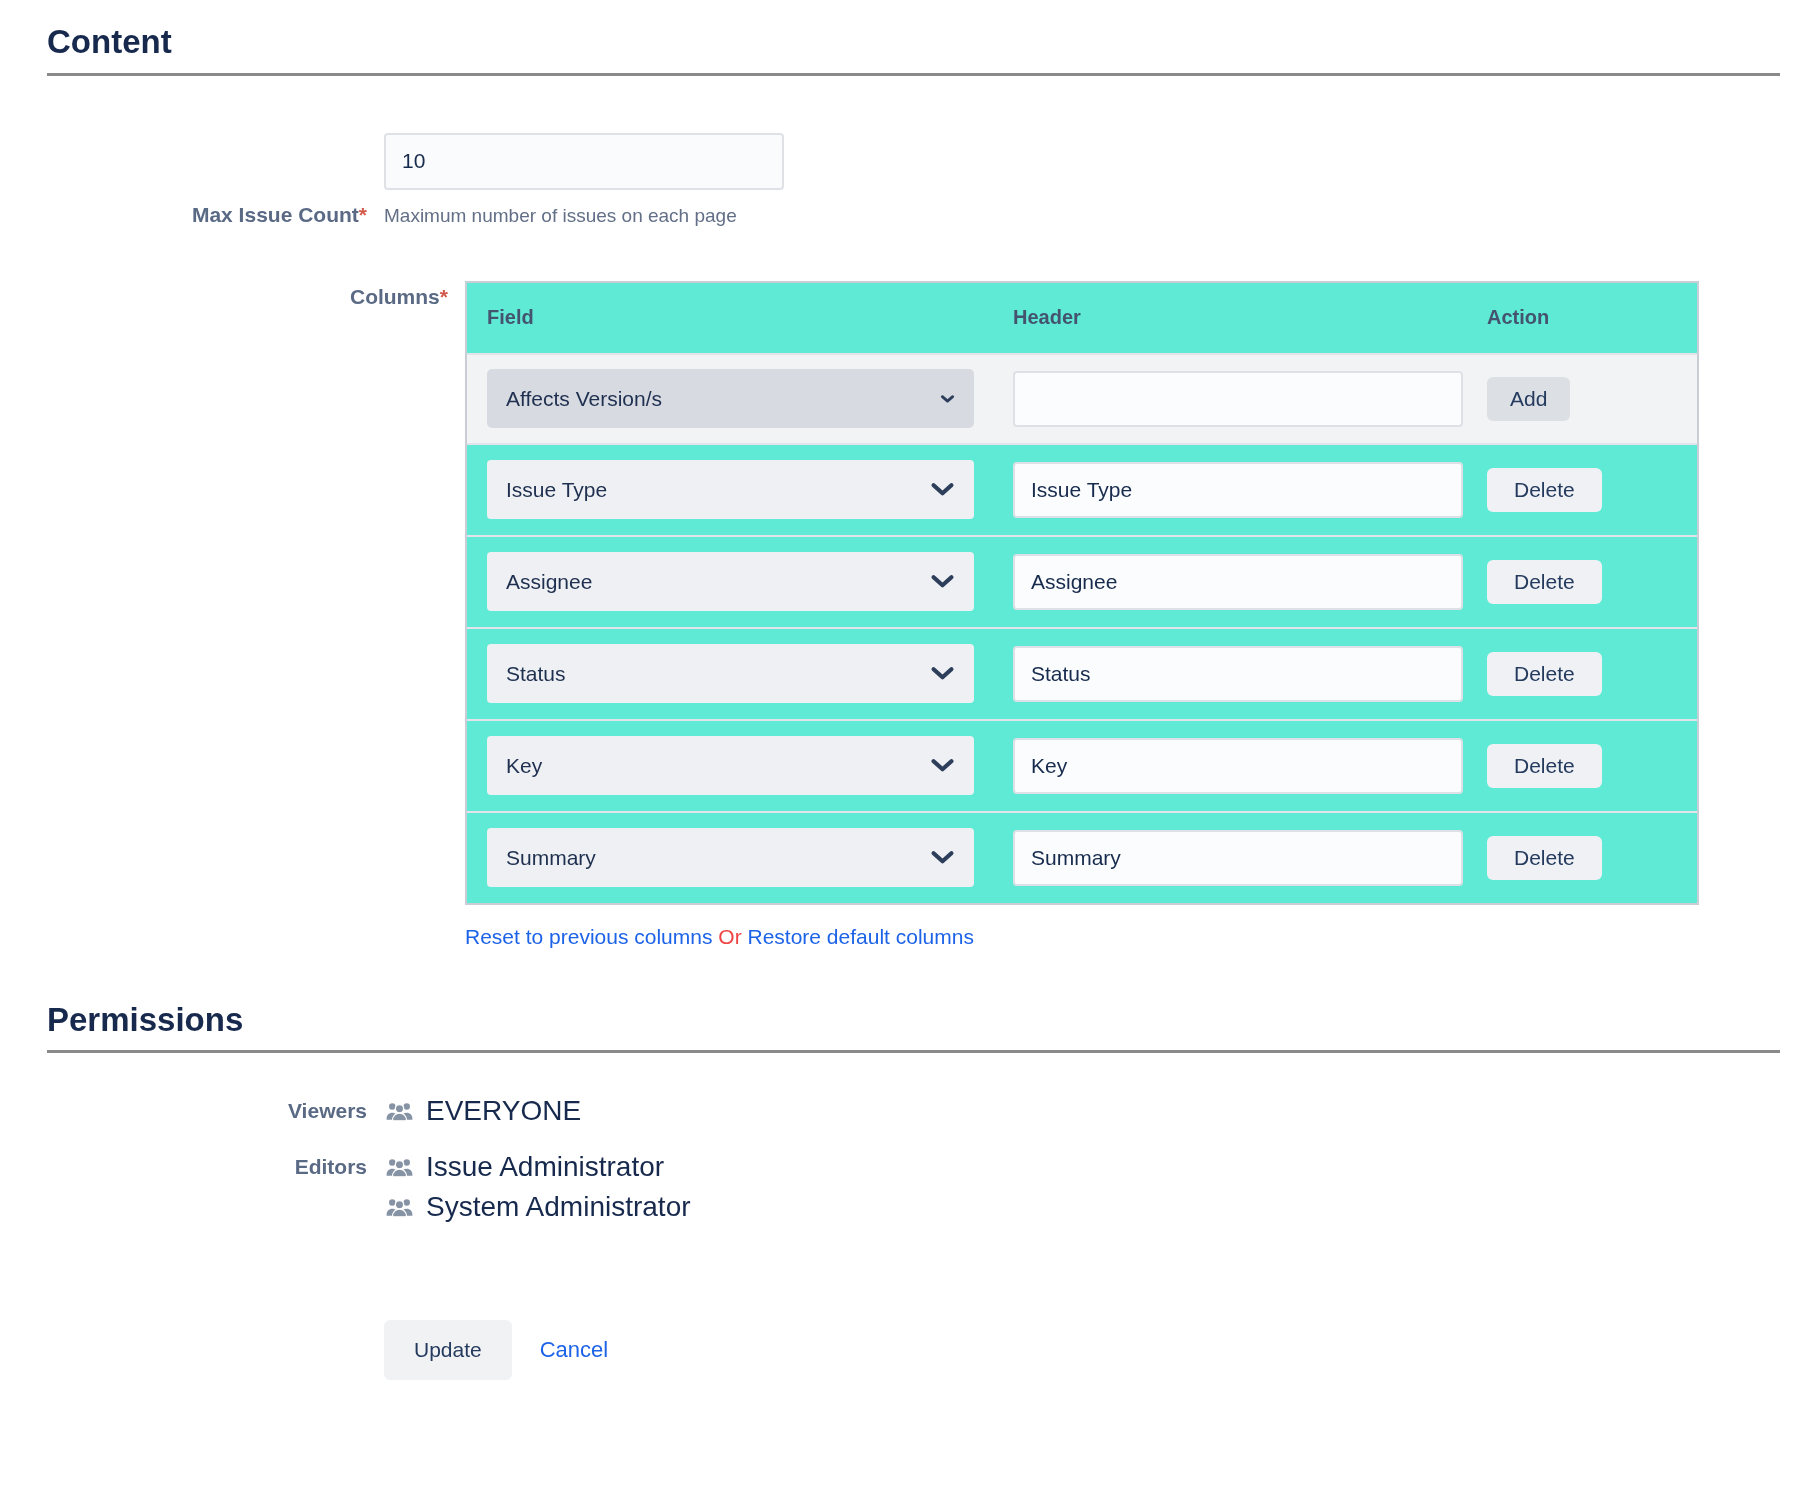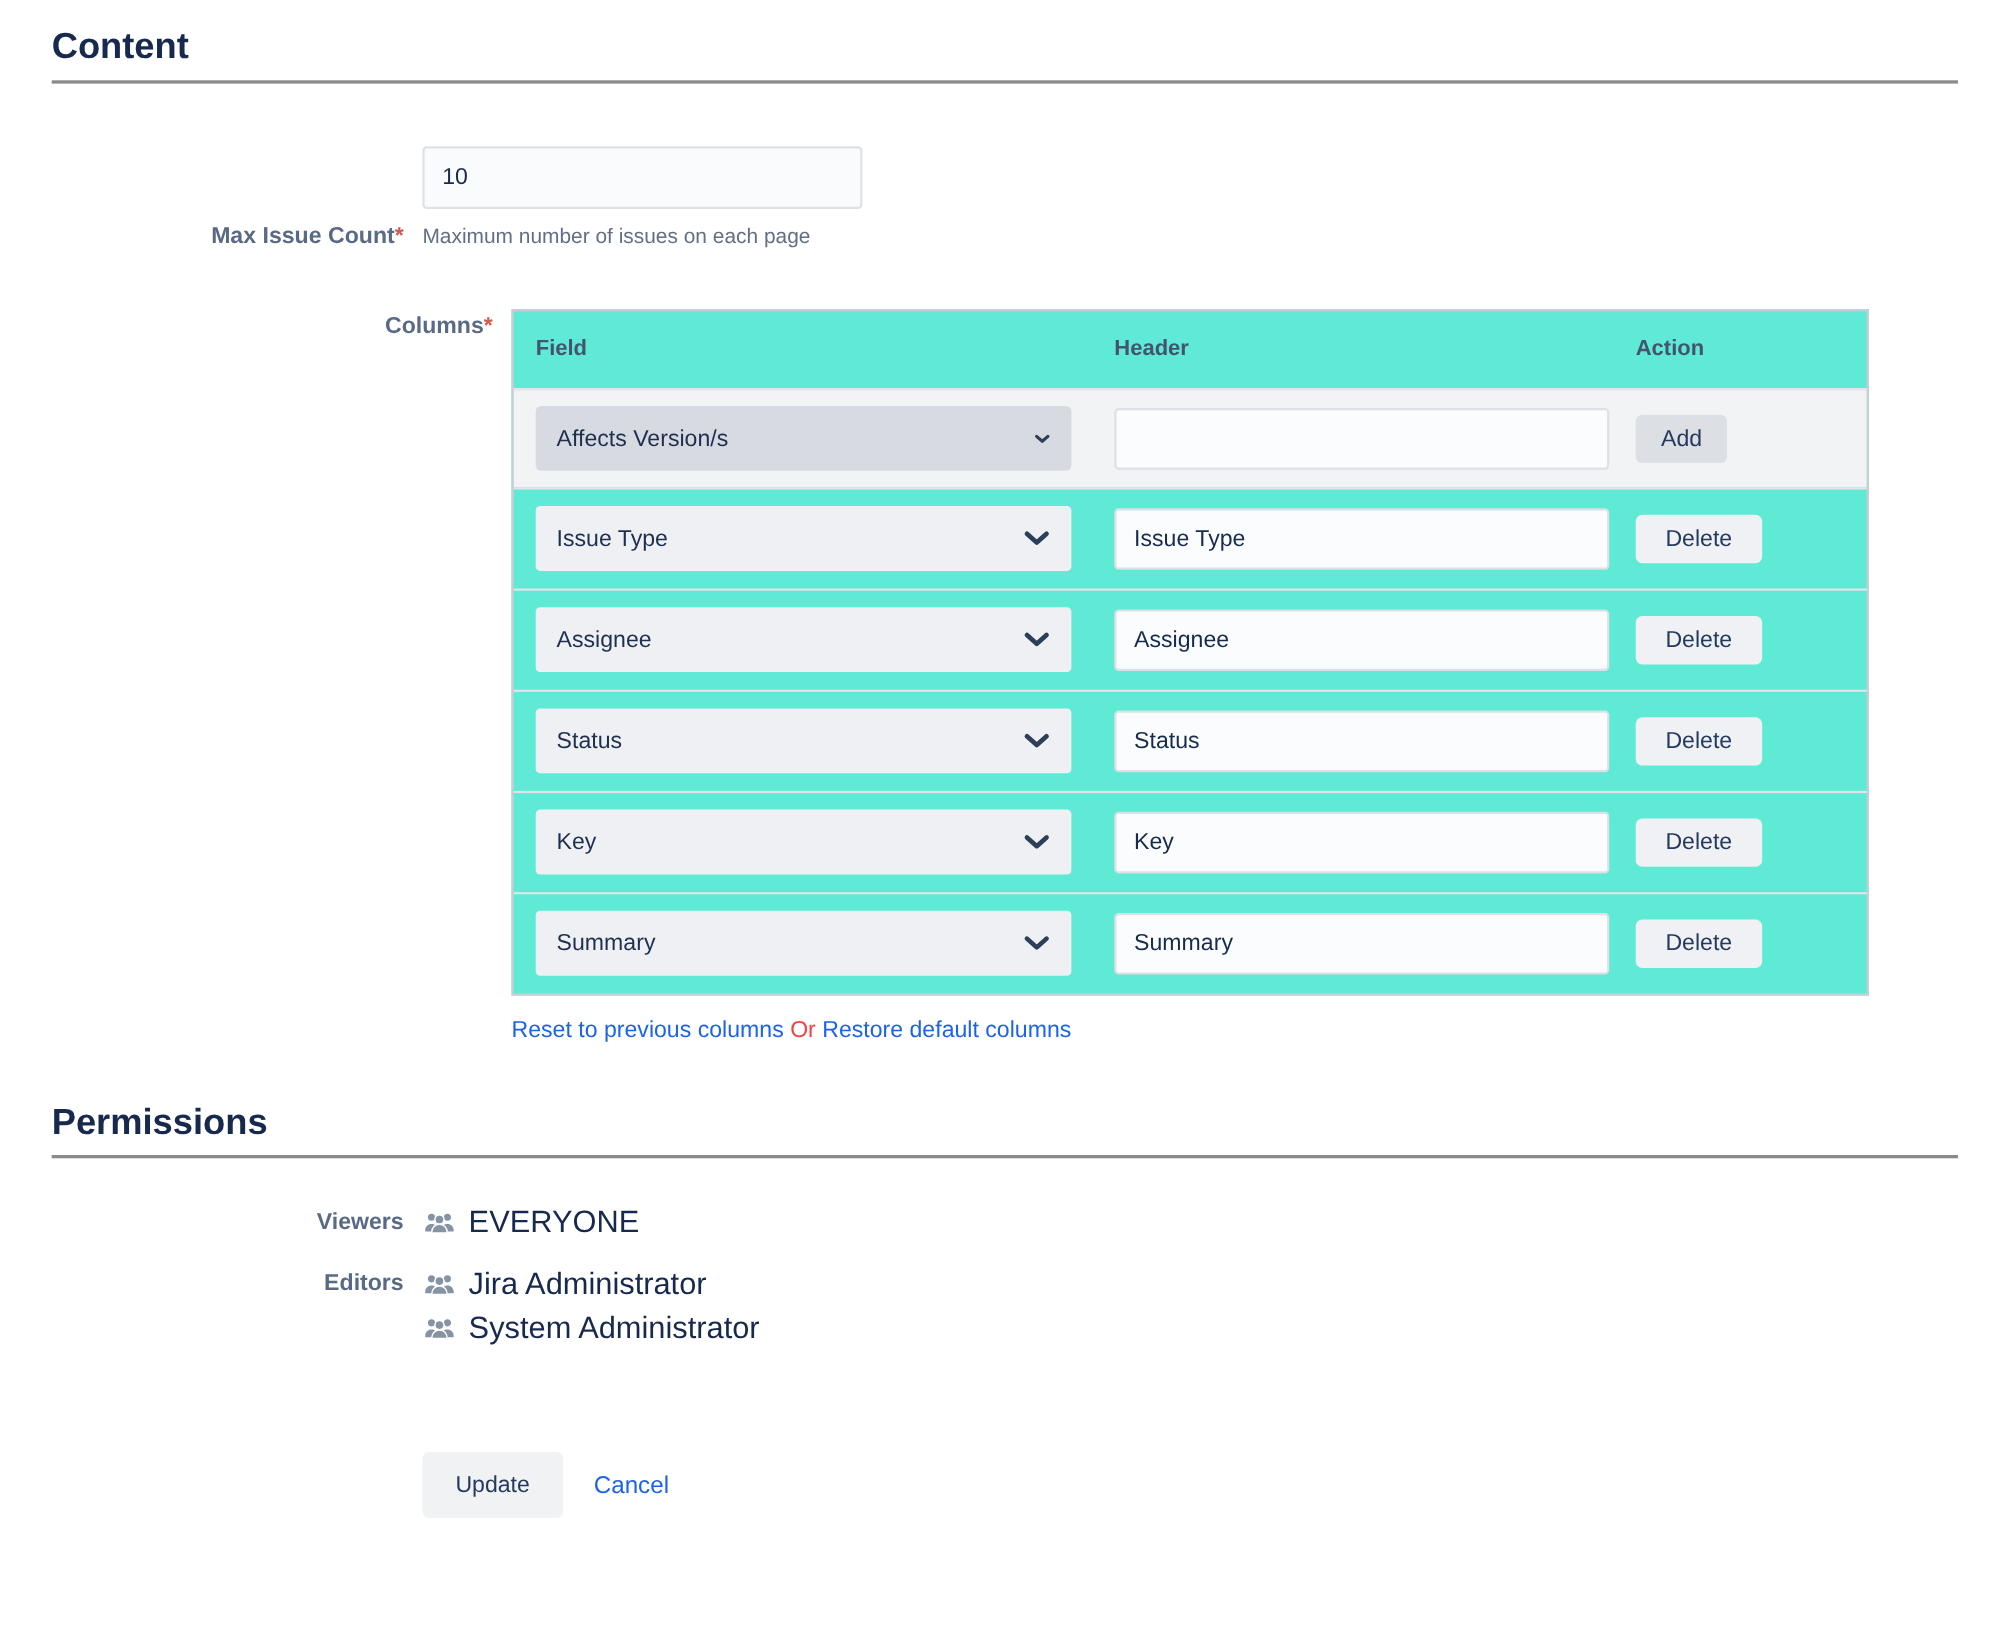"Jira Administrator" span { text: Jira -> Issue }
